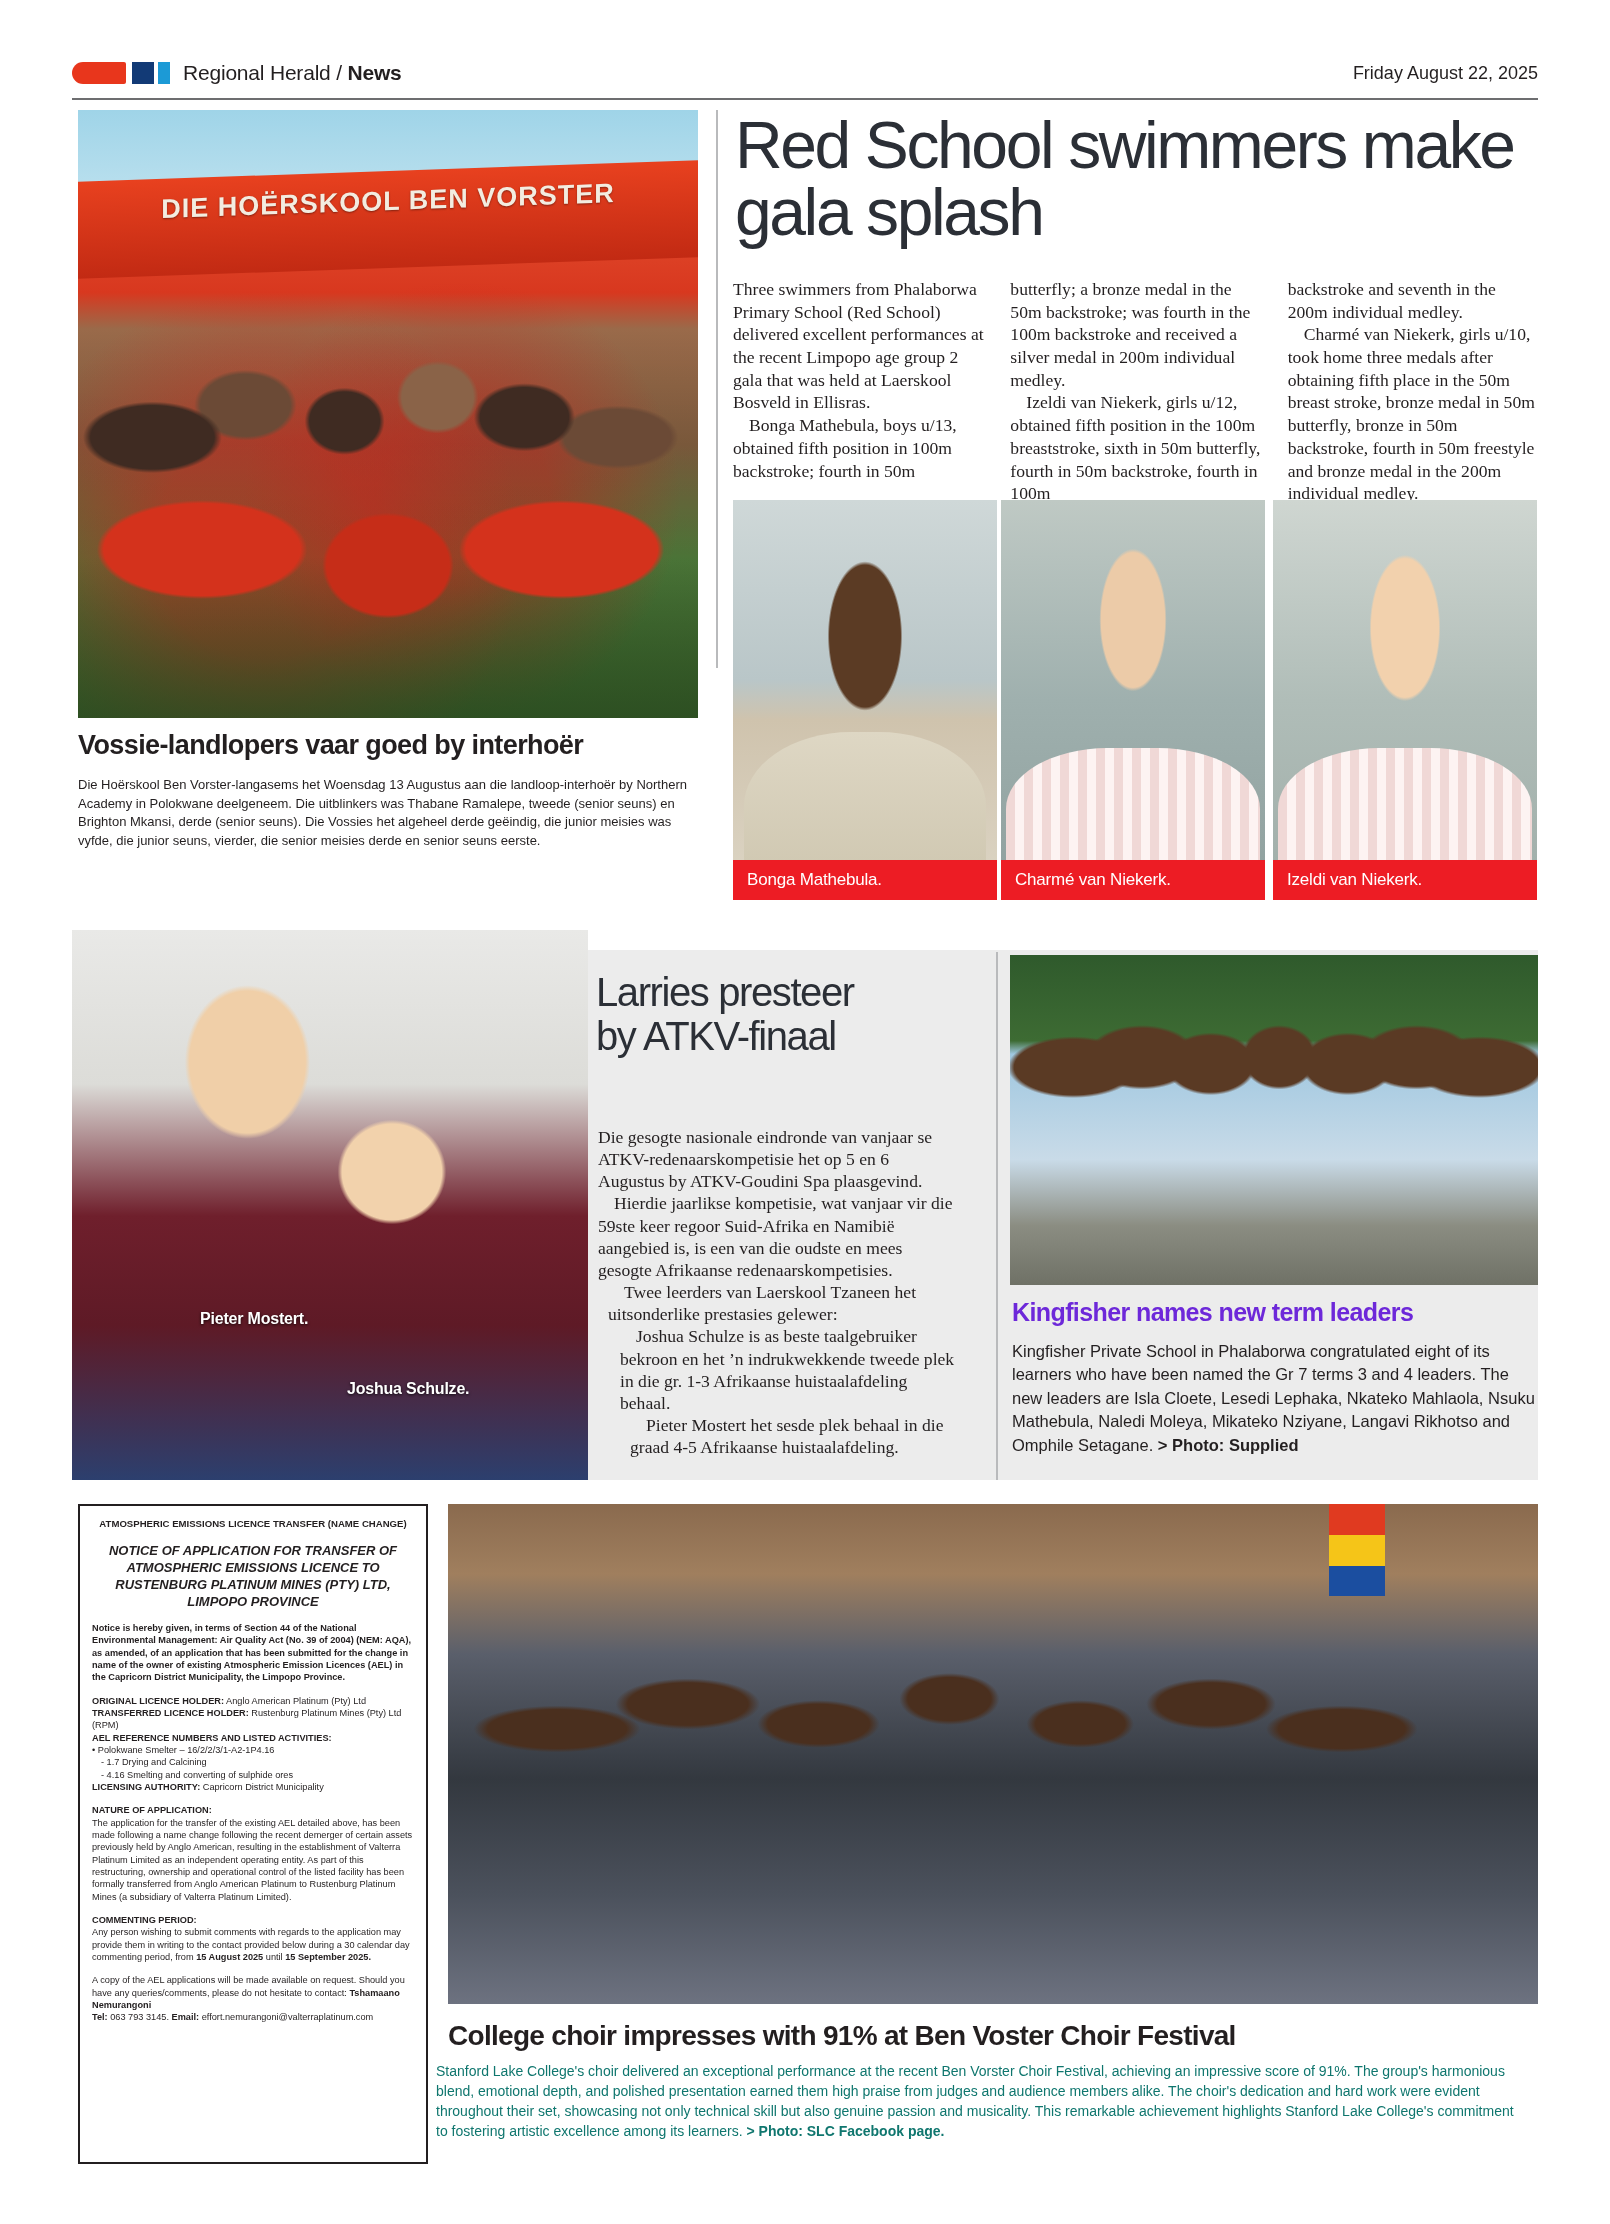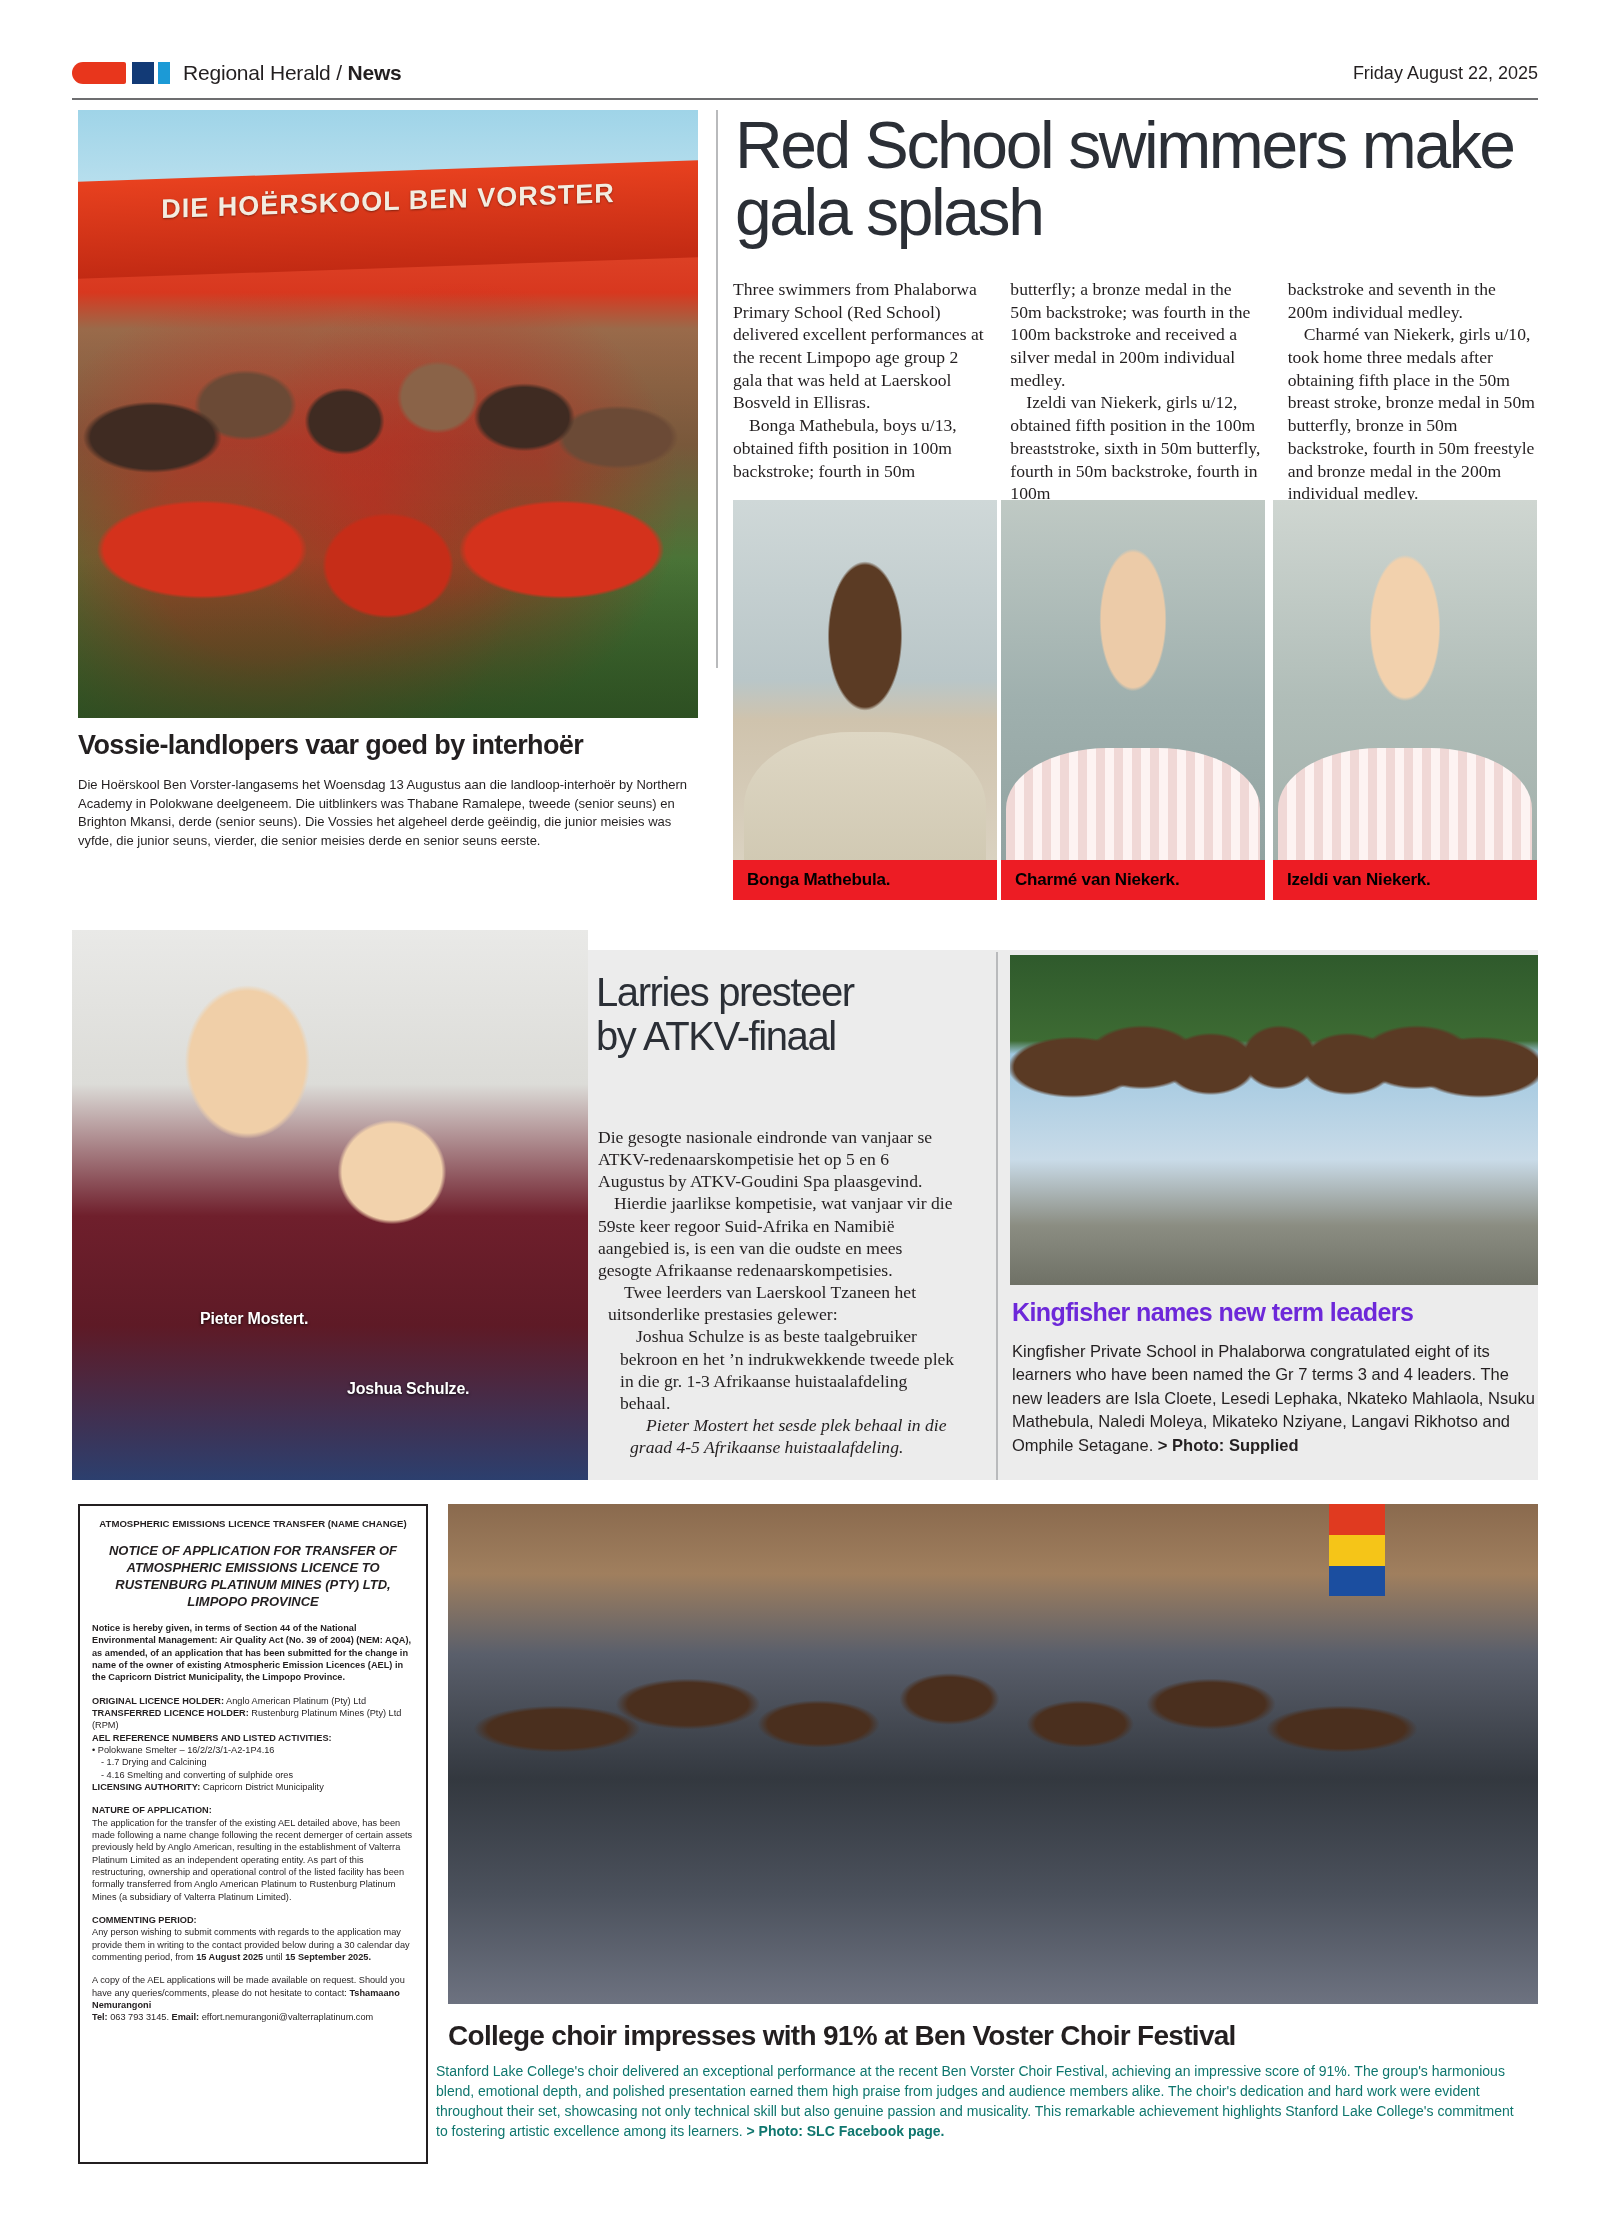"Bonga Mathebula." .portrait .cap { color: #000000 -> #ffffff; font-weight: bold -> normal }
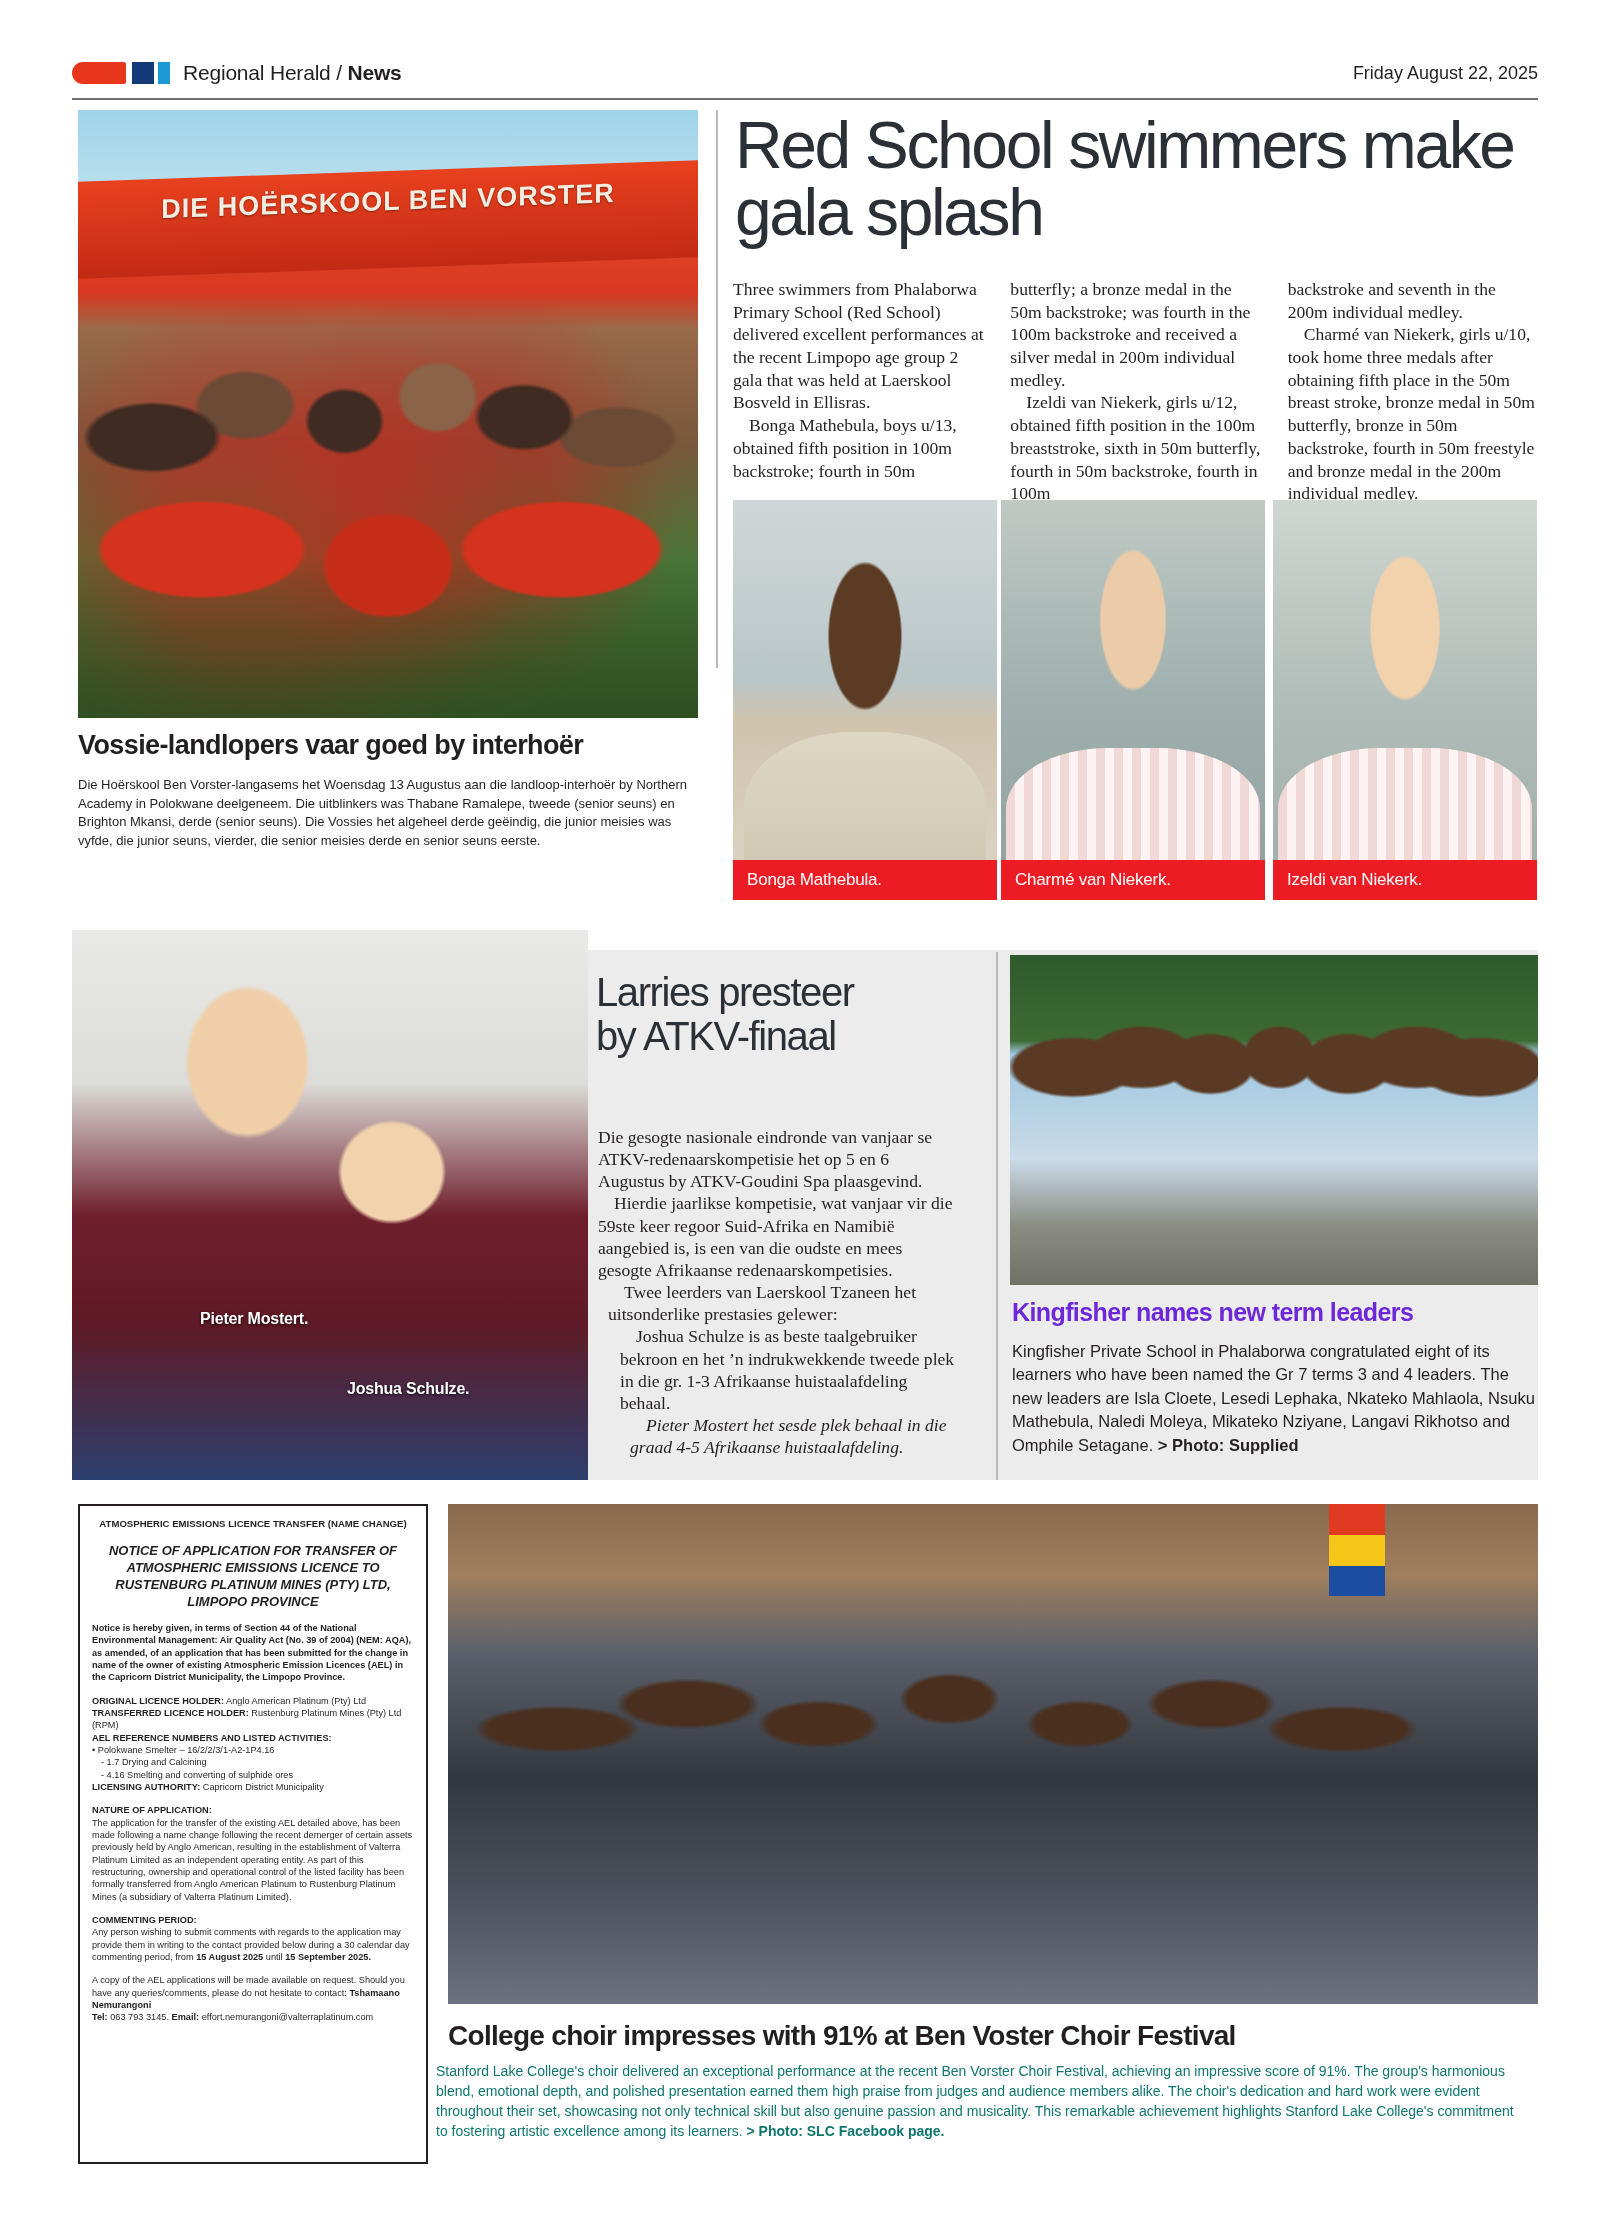"Pieter Mostert het sesde plek" #body-larries p.c3 { font-style: italic -> none }
